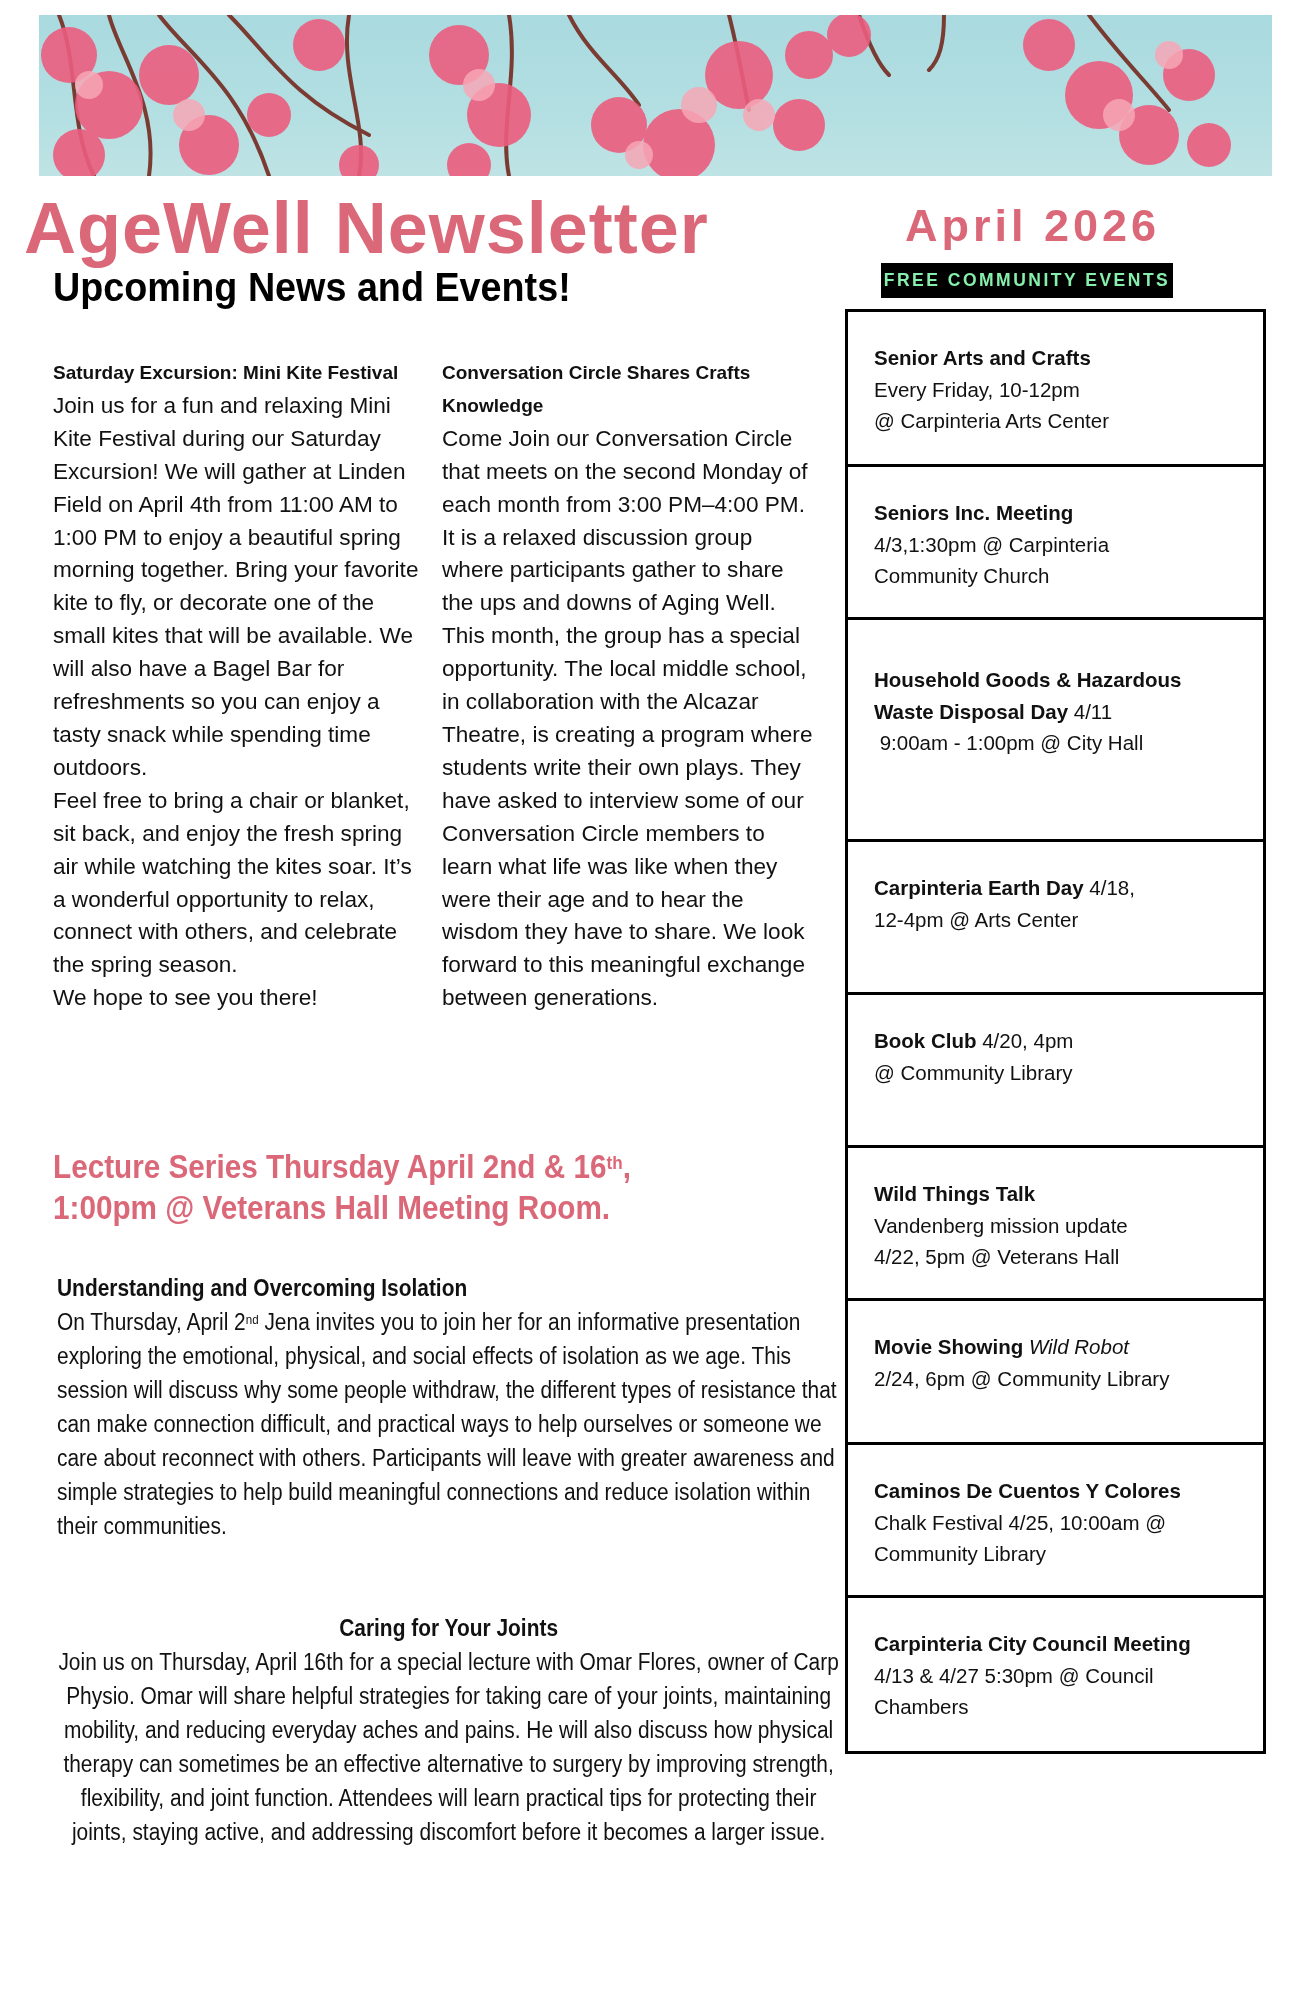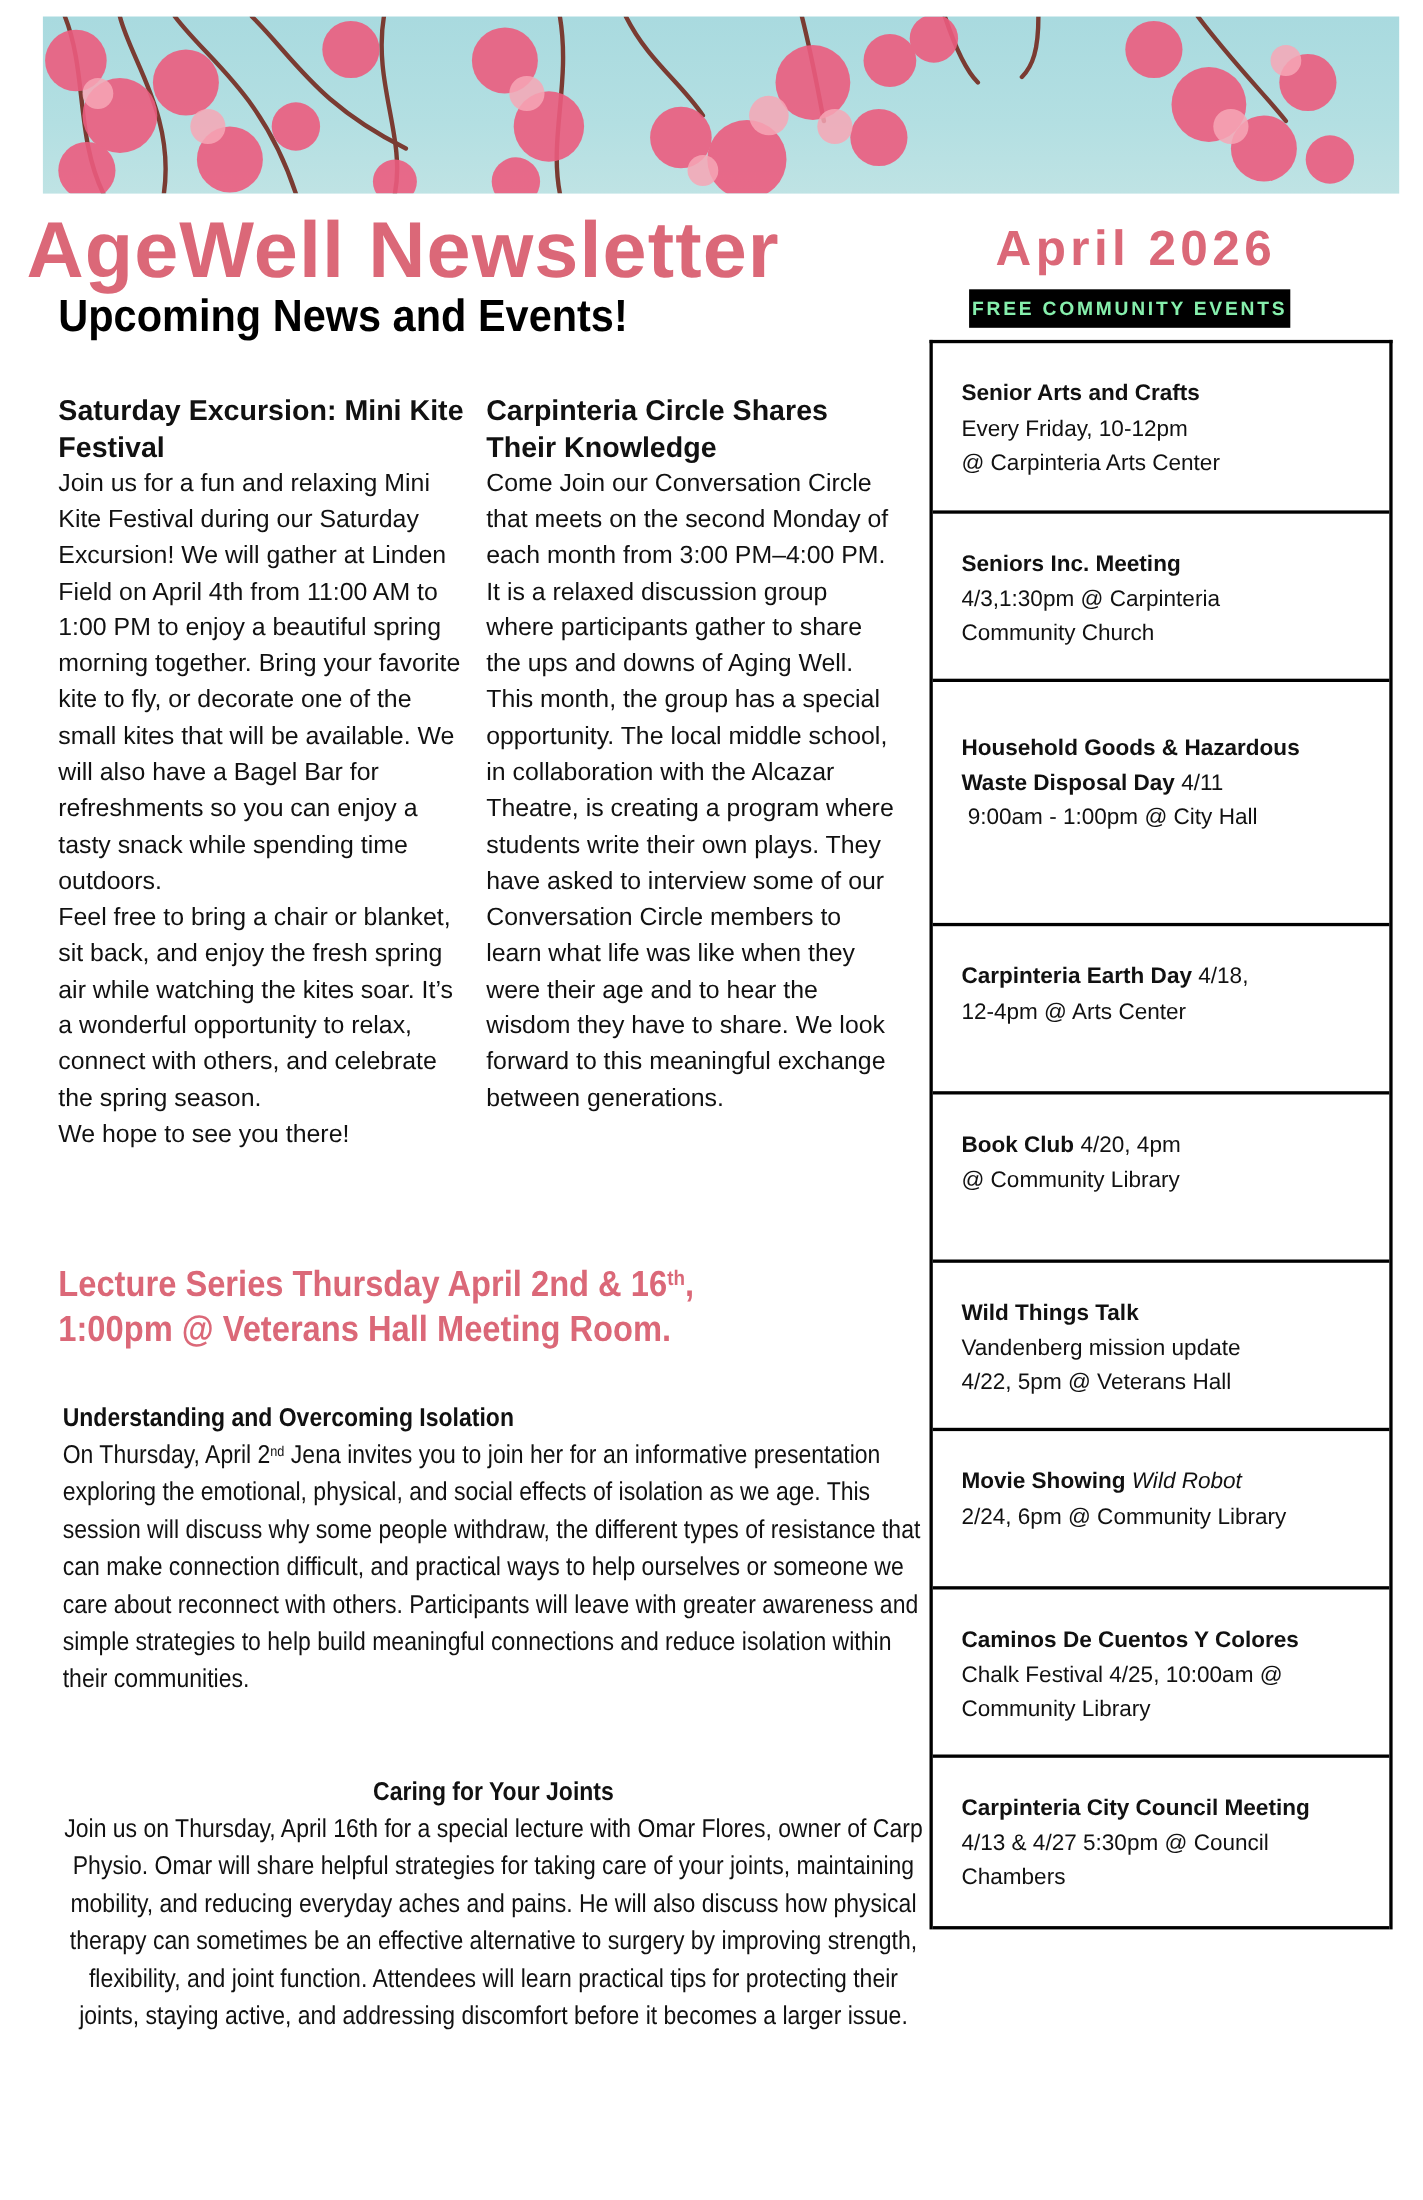"Saturday Excursion: Mini Kite Festival" .col h3 { font-size: 26px -> 19px }
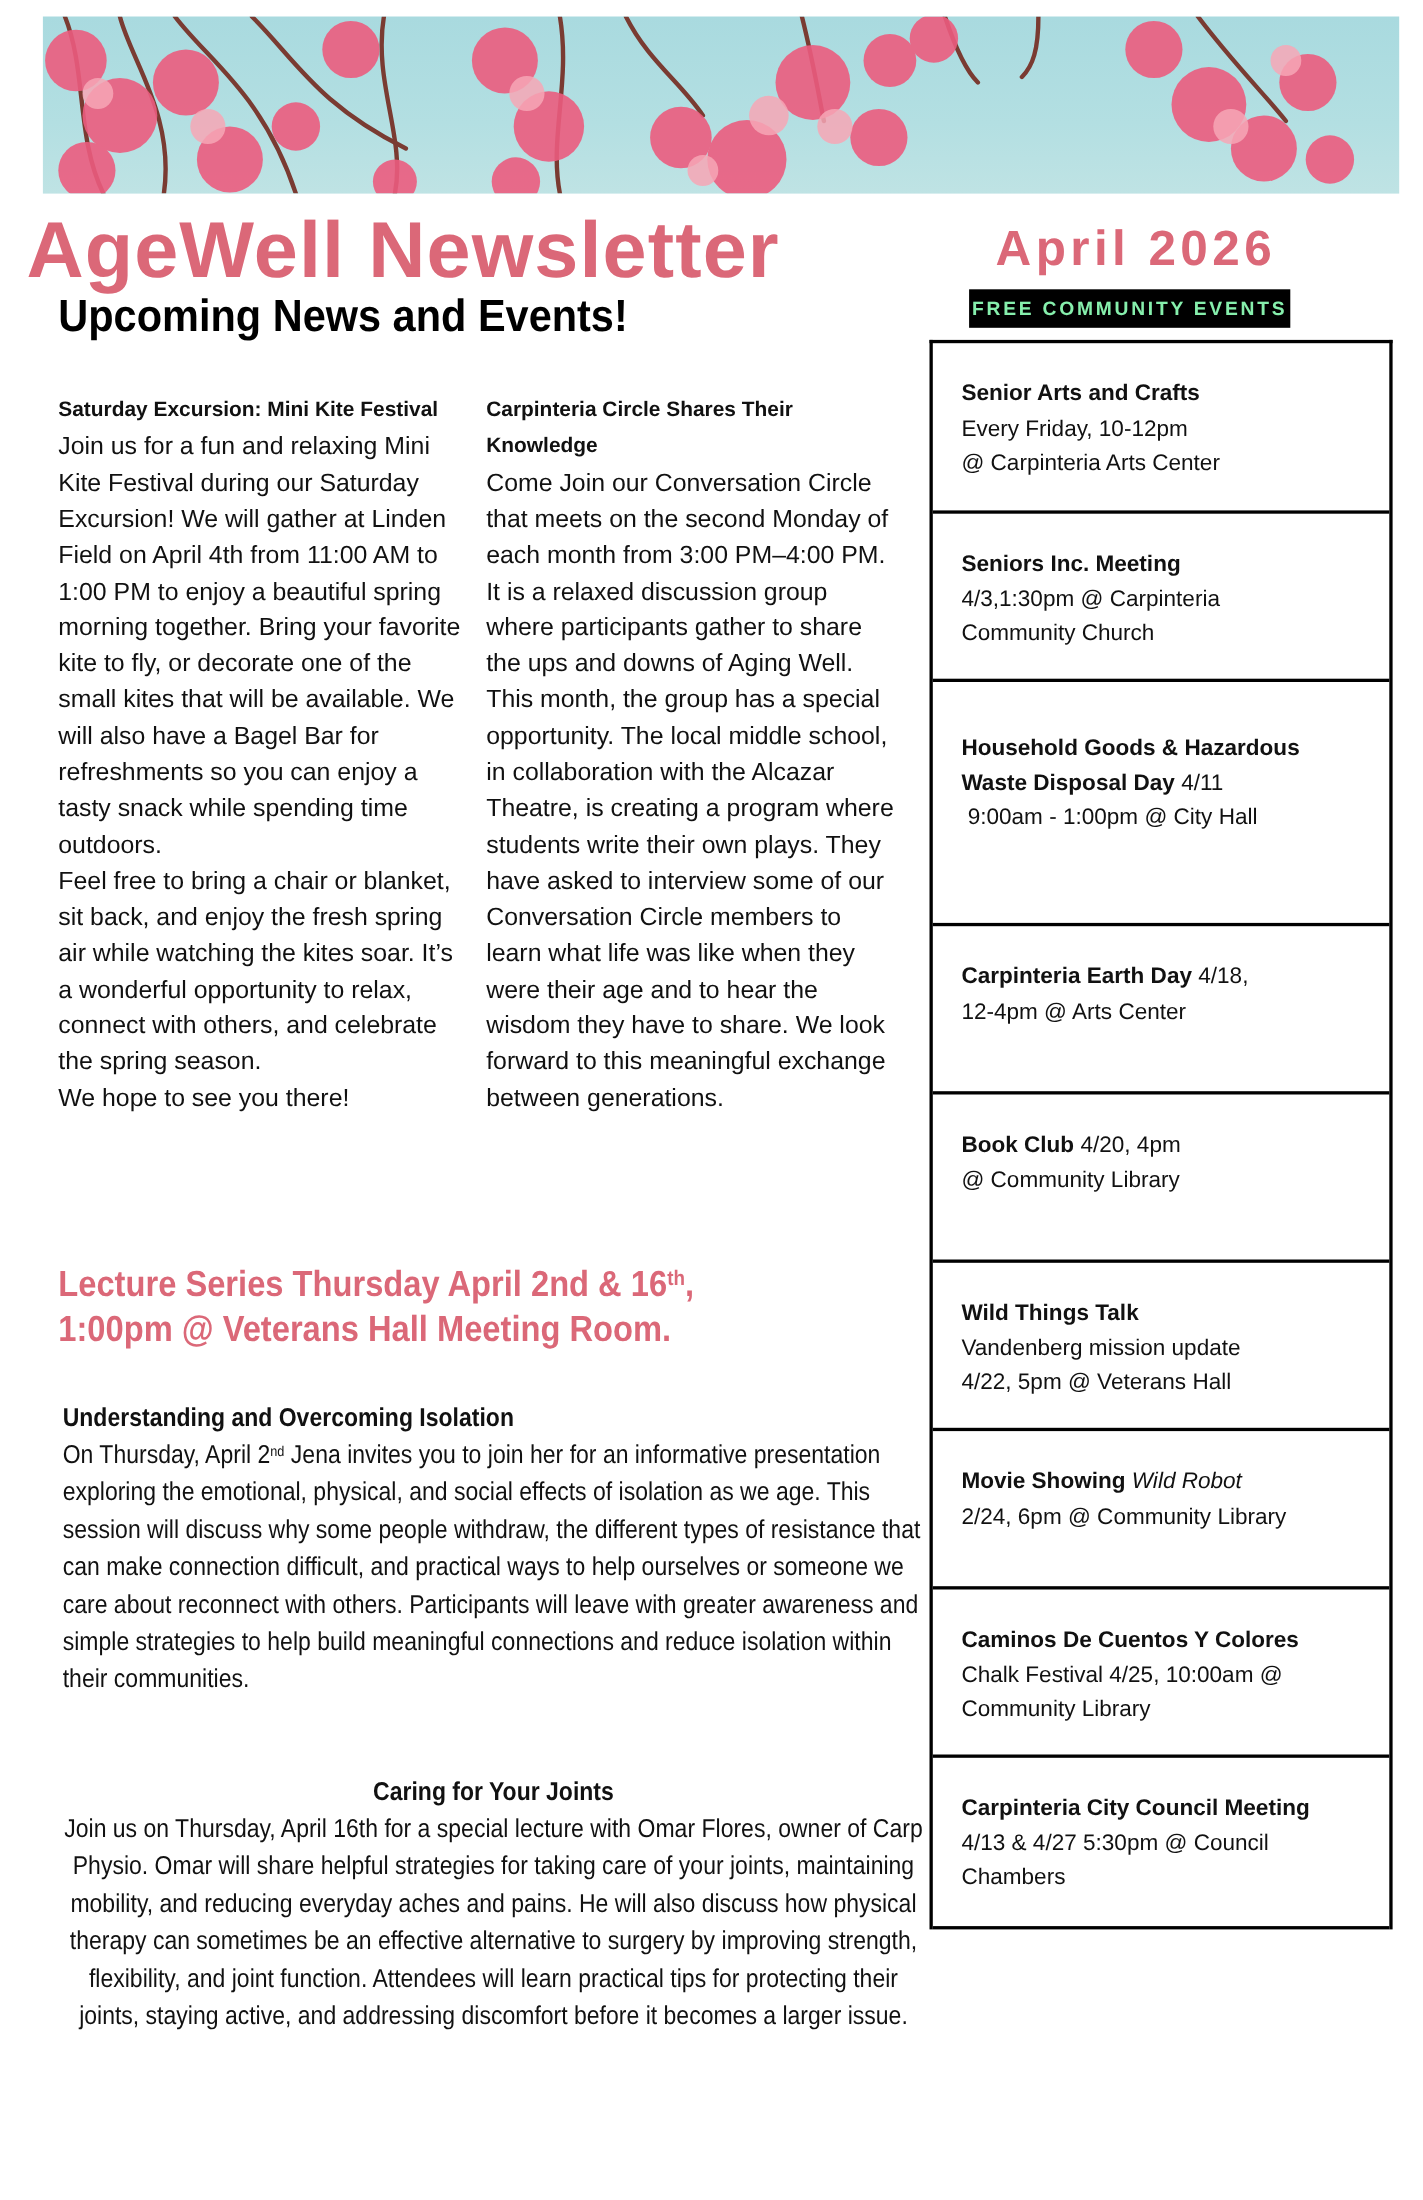"Carpinteria Circle Shares Their" h3 { text: Carpinteria Circle Shares Their -> Conversation Circle Shares Crafts }
